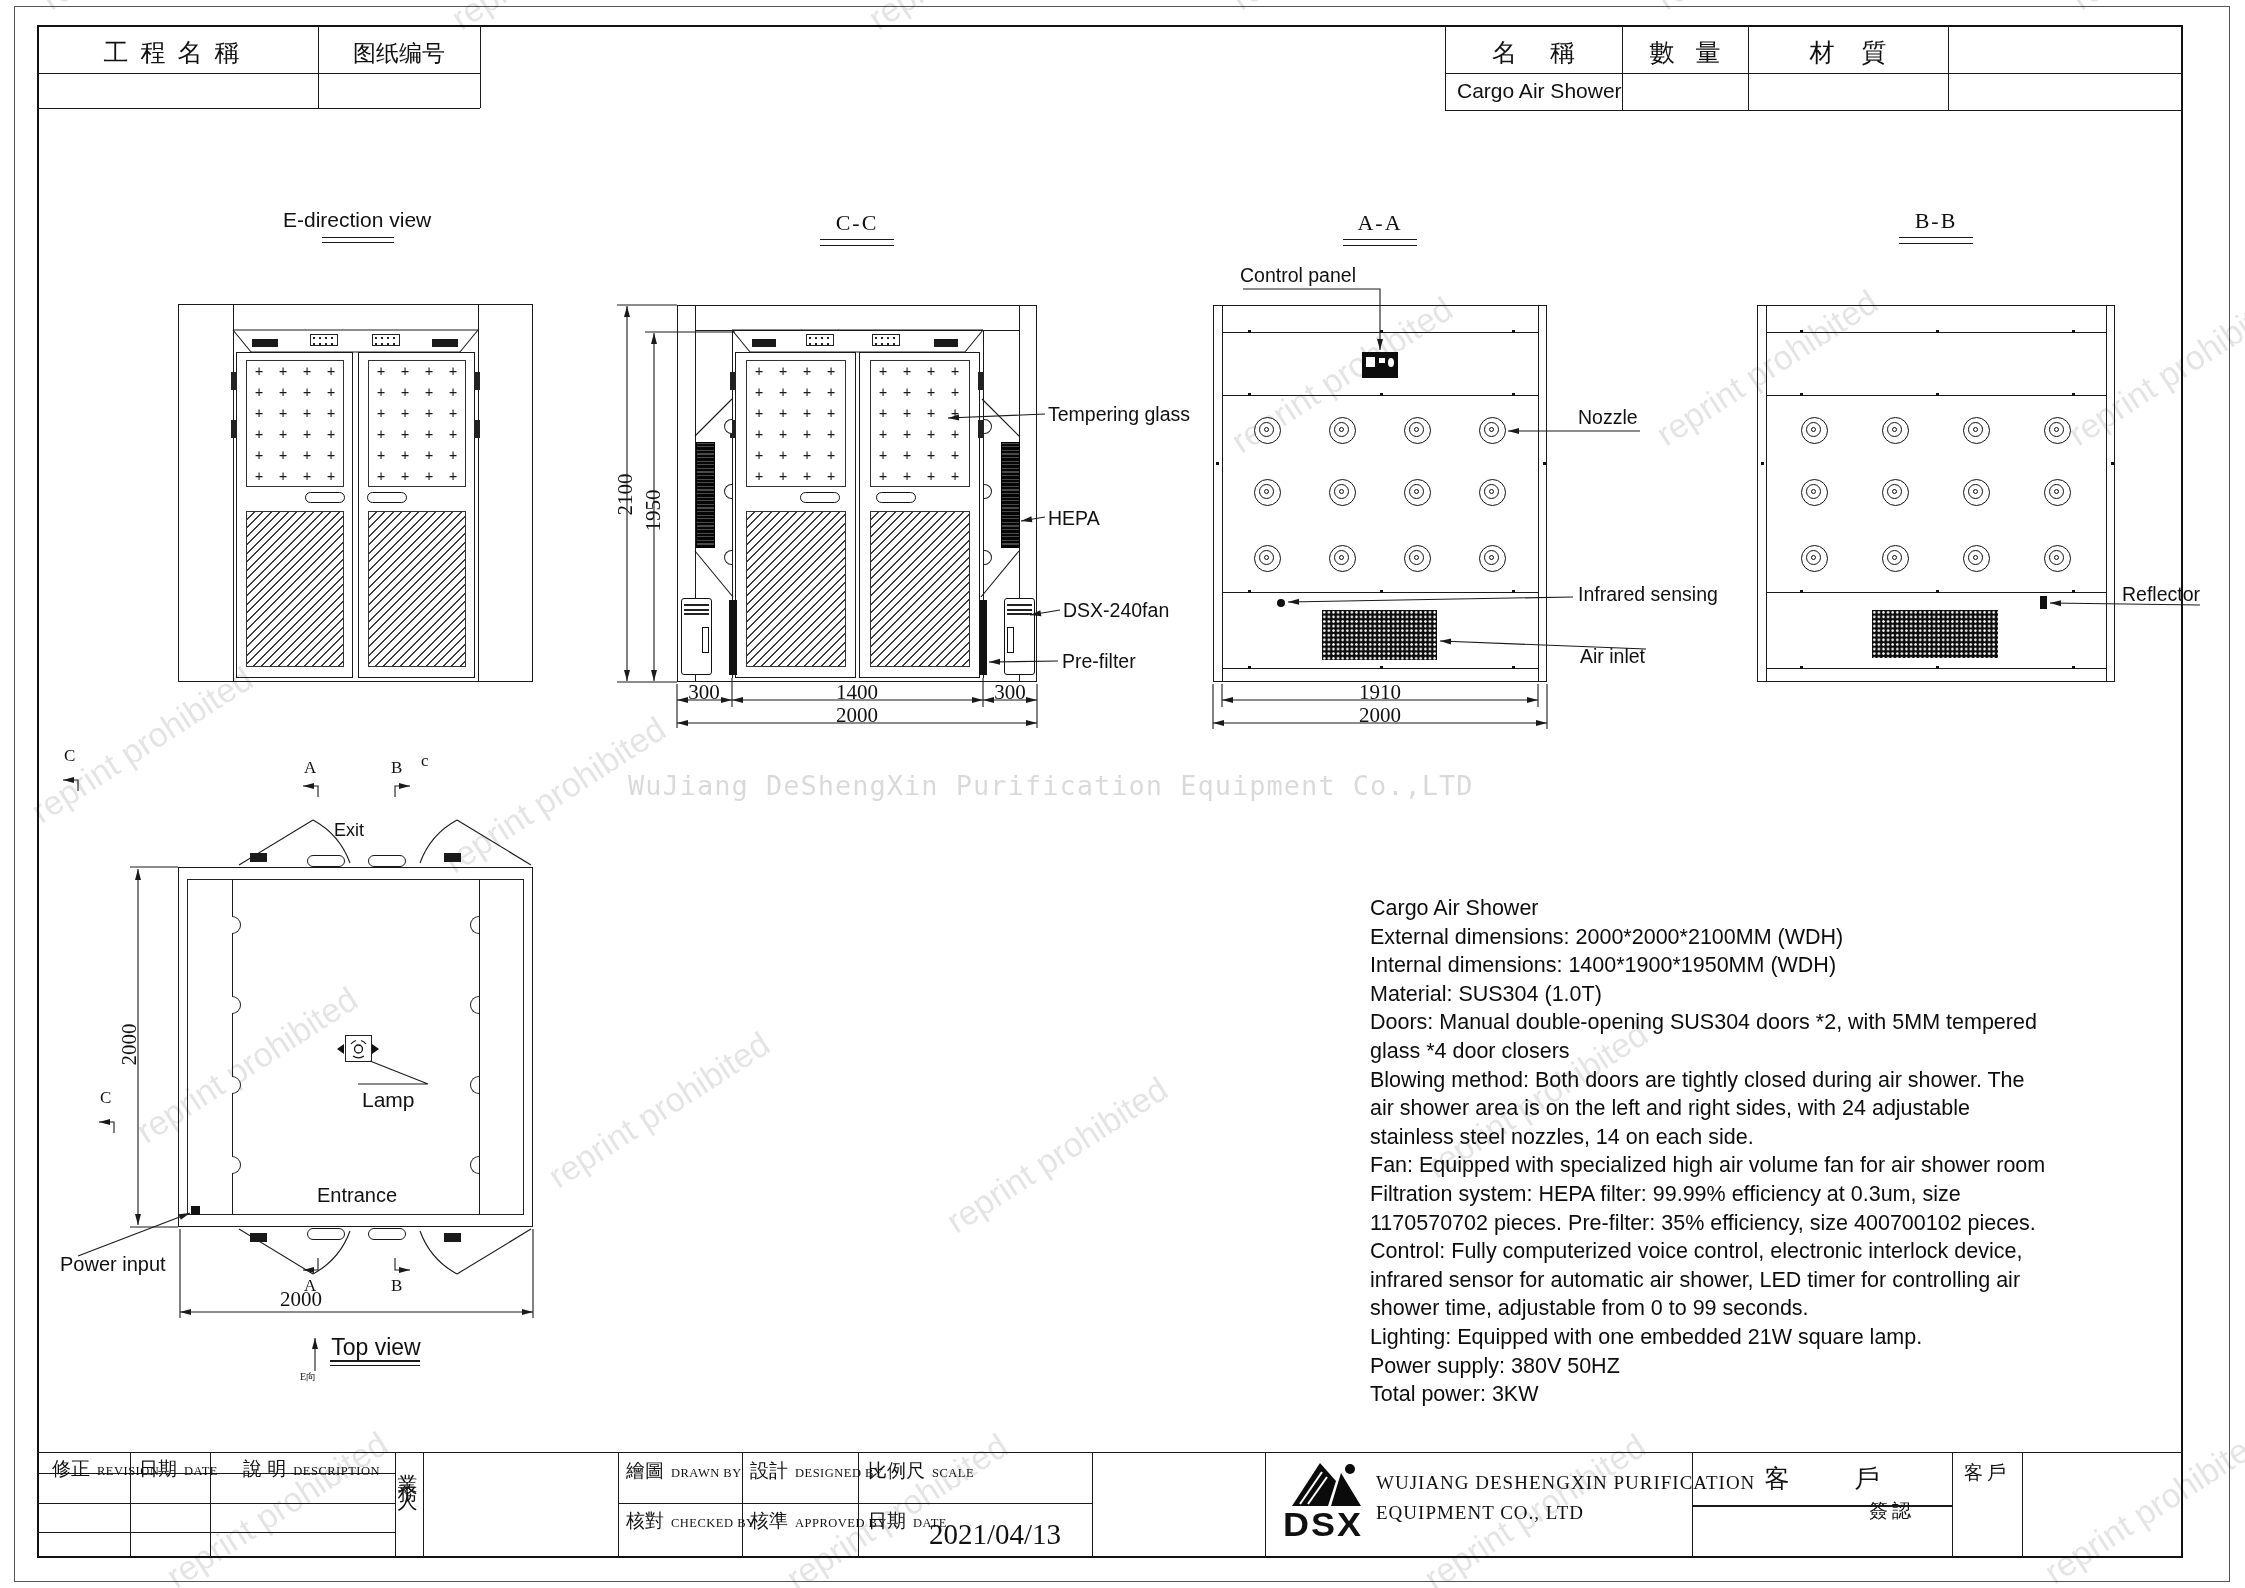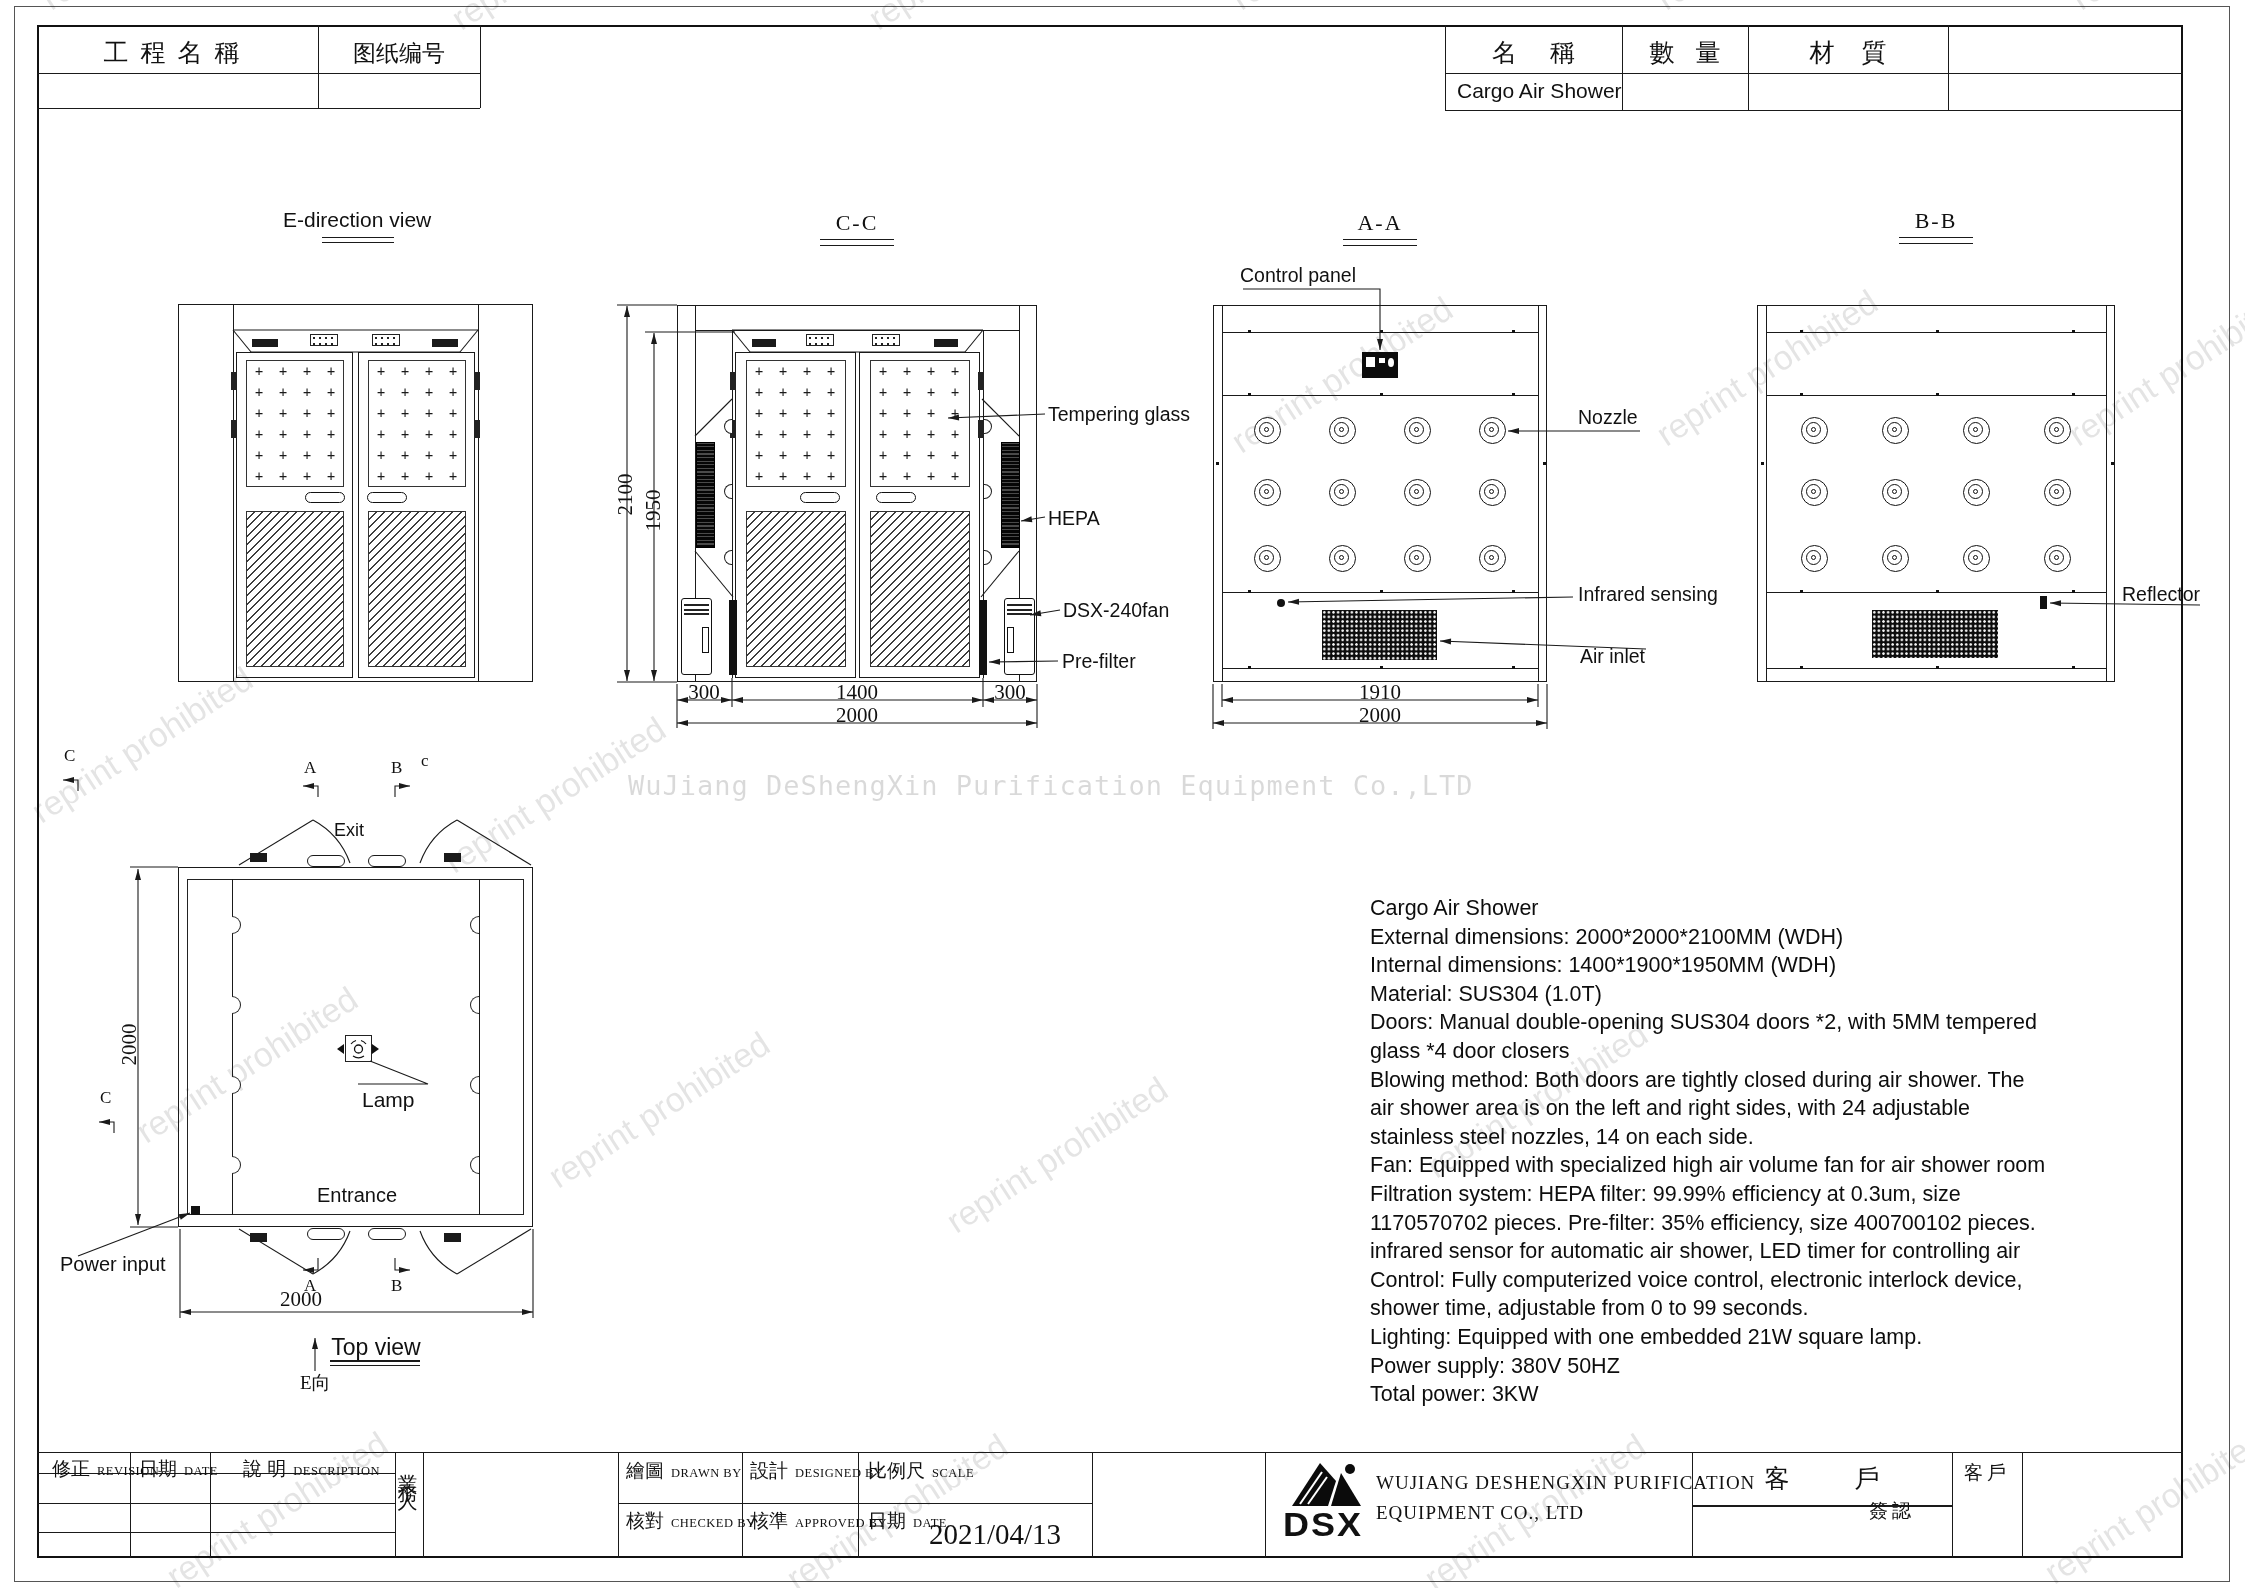"infrared sensor for automatic air" div { order: before "Control: Fully computerized voice" -> after "Control: Fully computerized voice" }
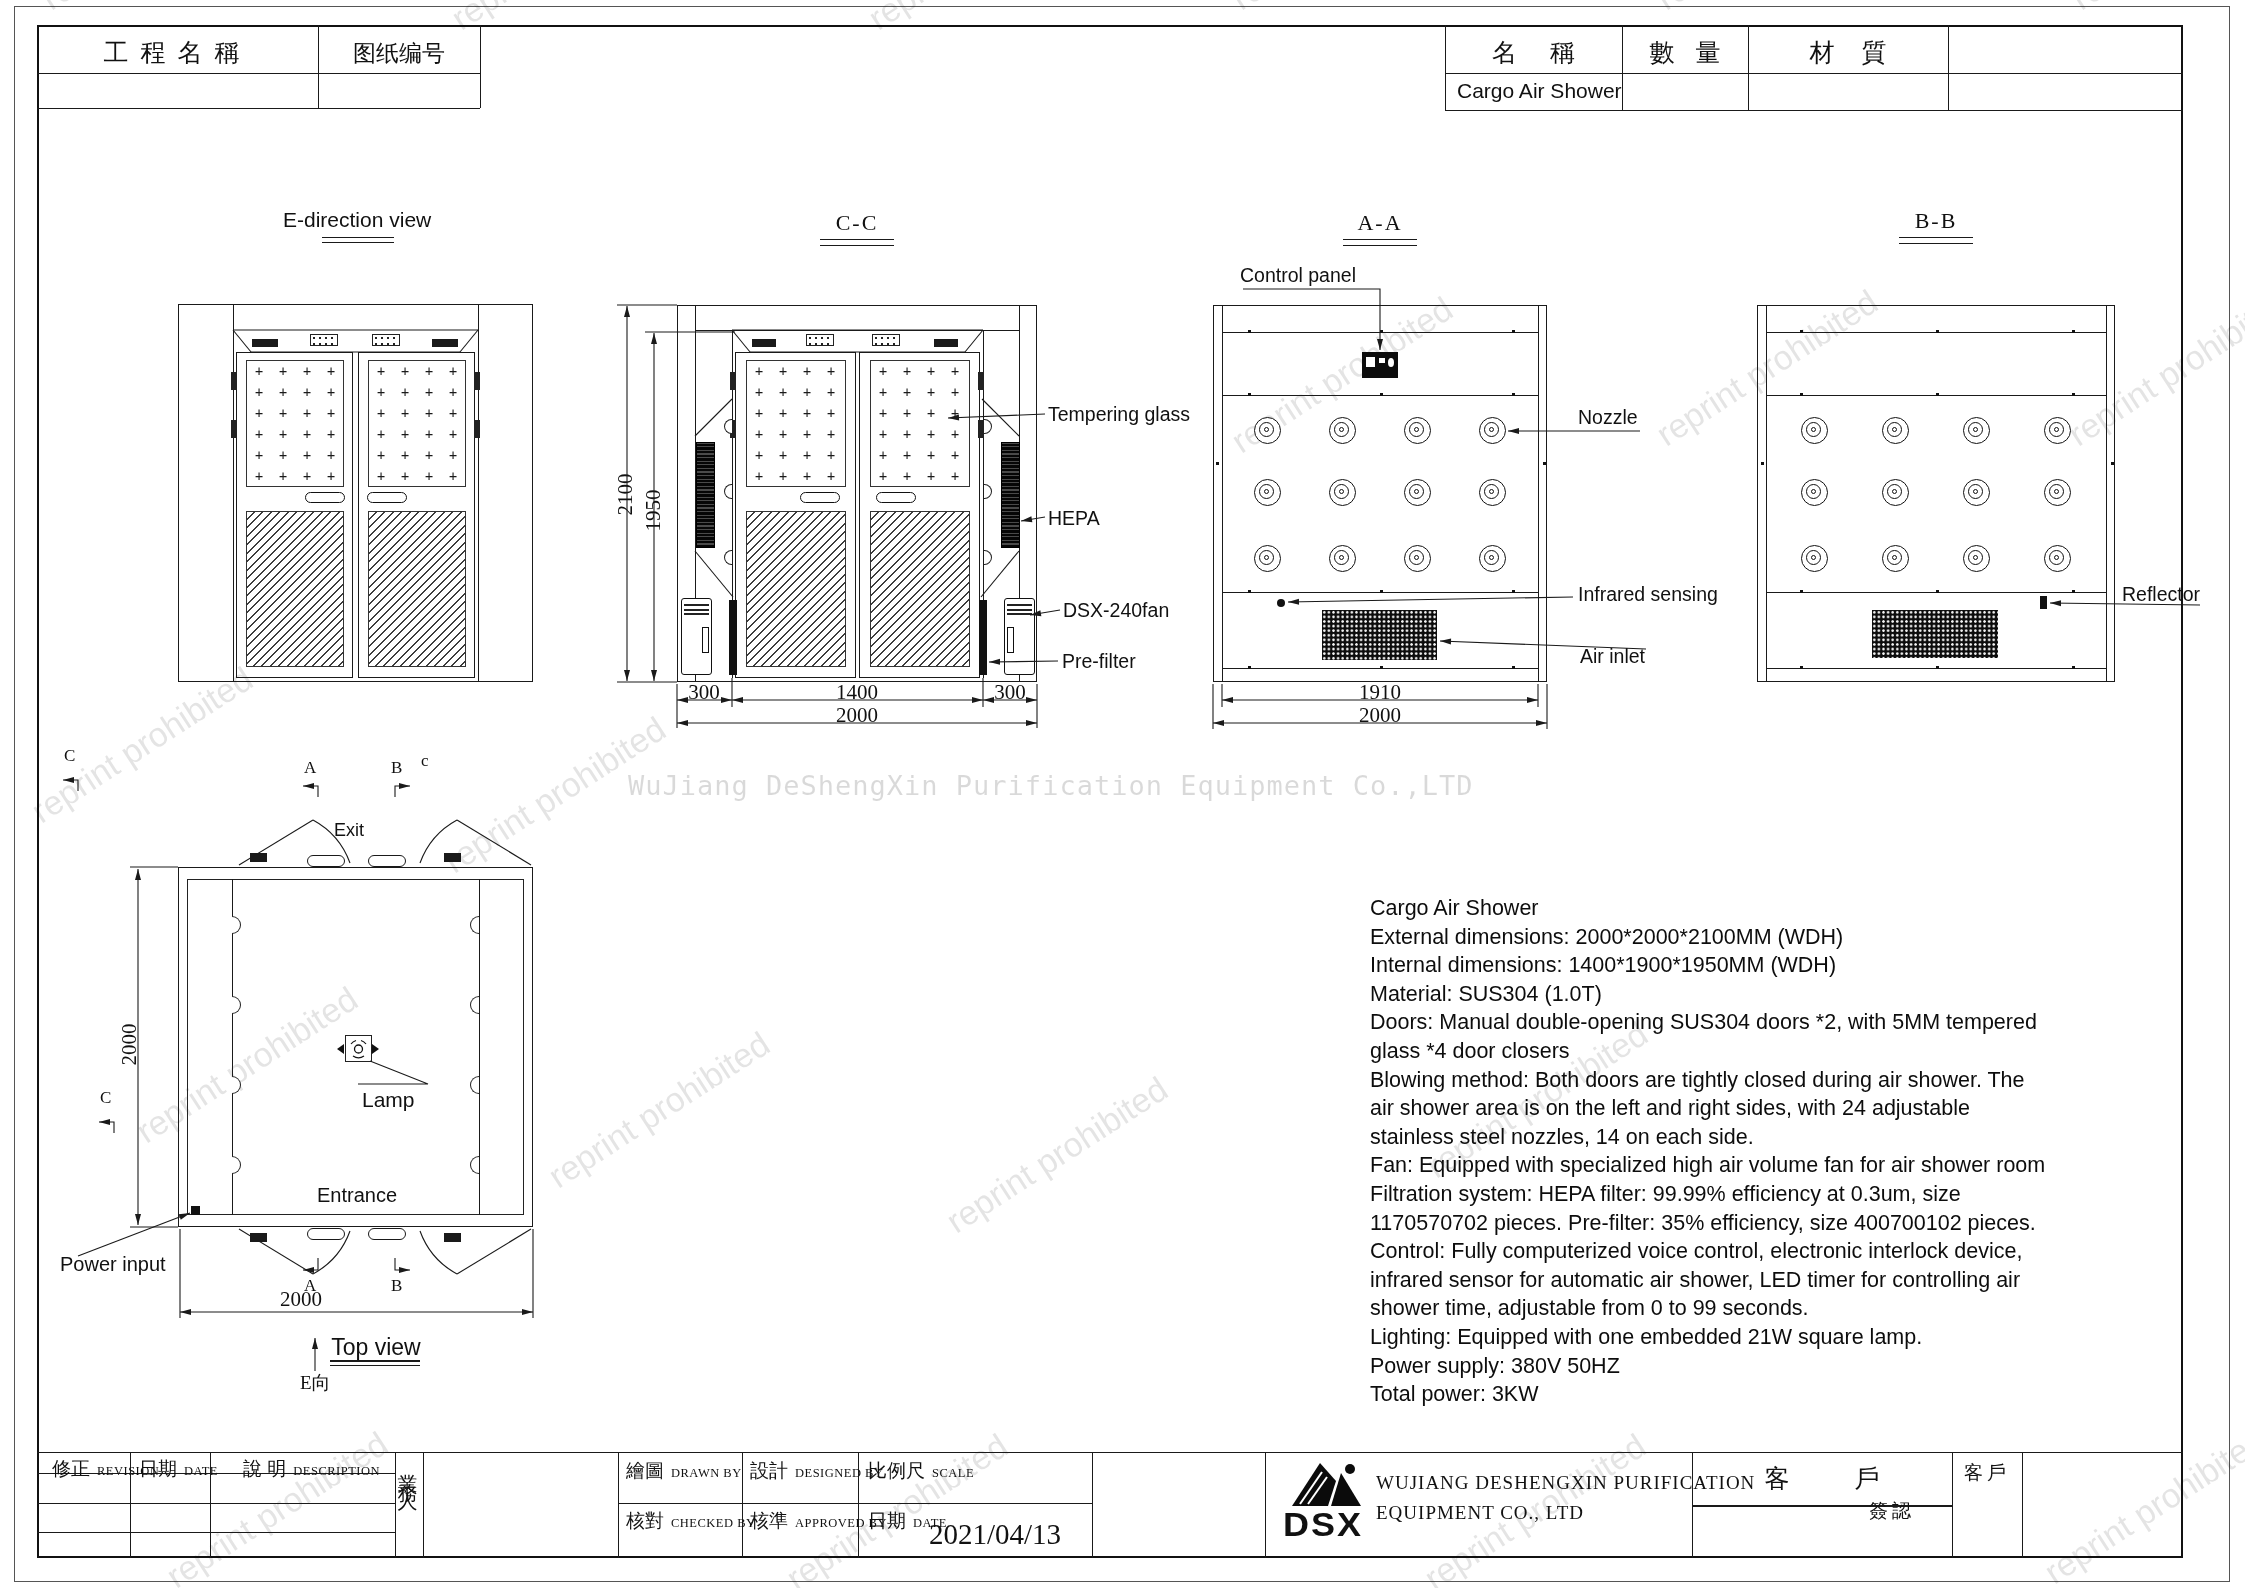"E向" div.mk { font-size: 19px -> 10px }
